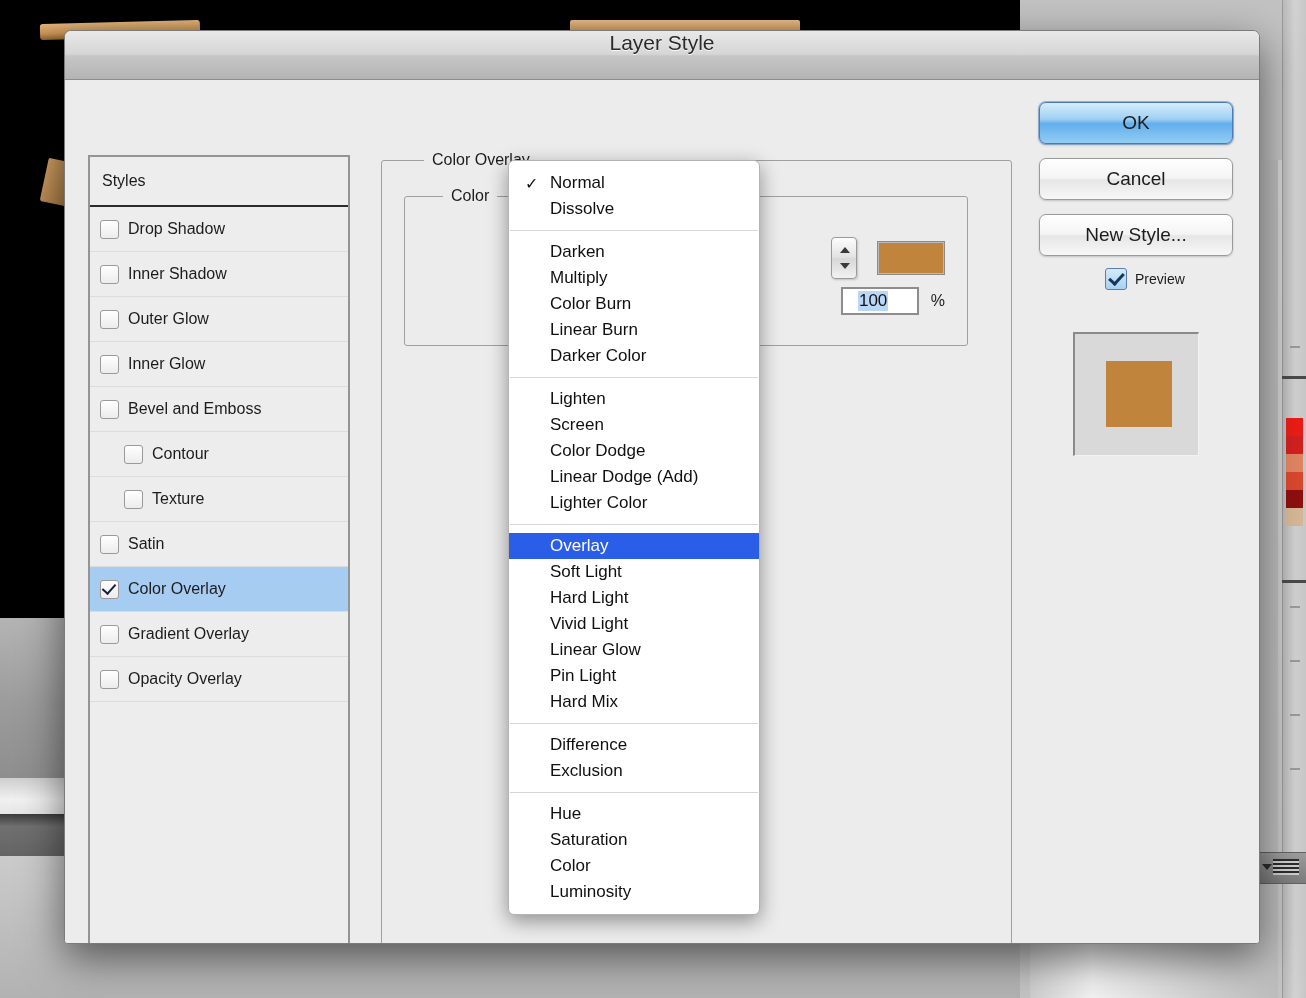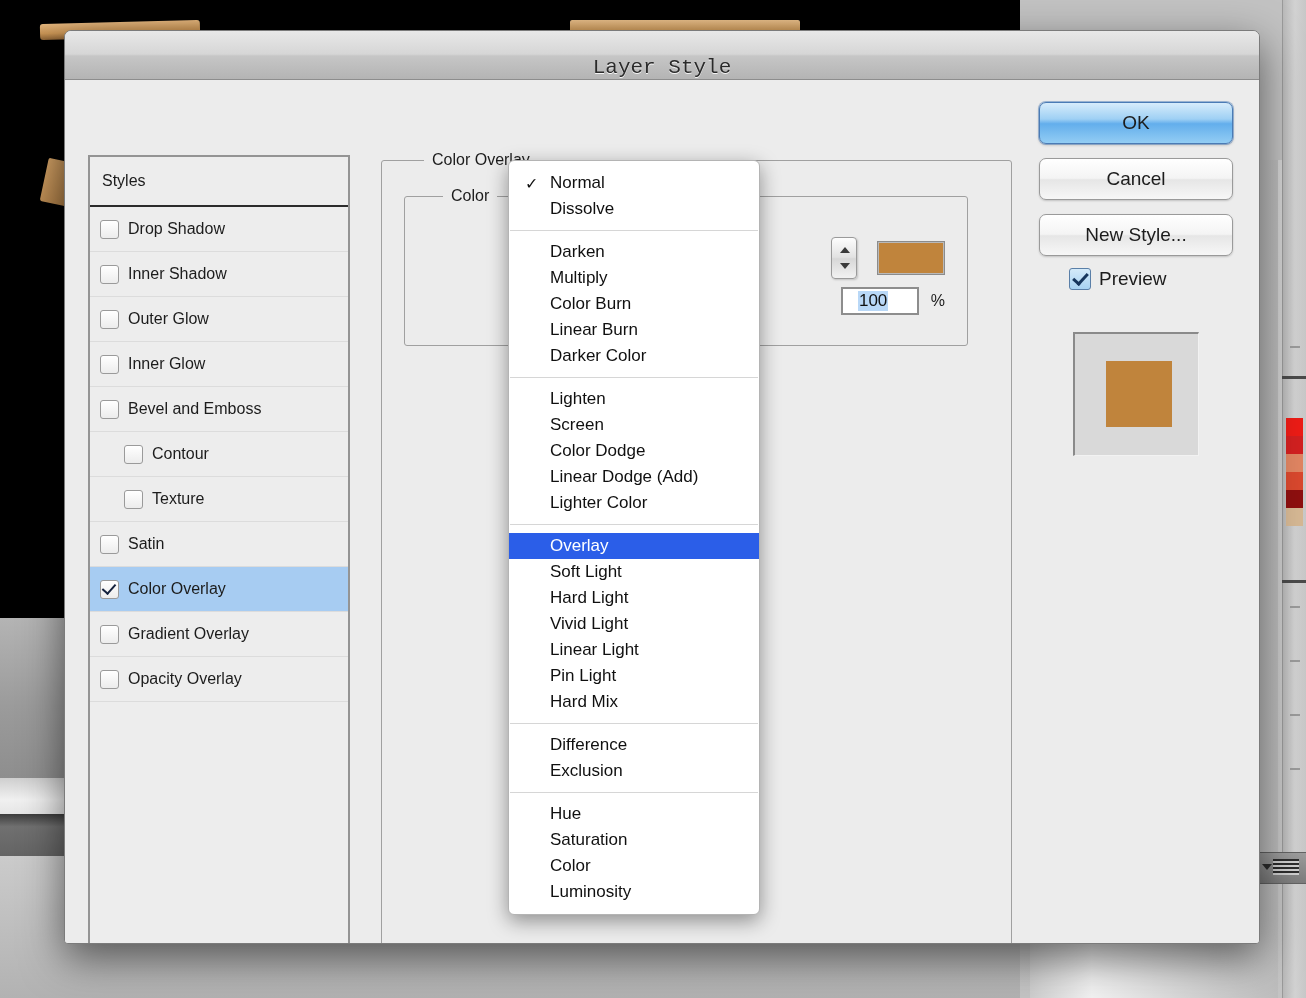"Layer Style" .titlebar { align-items: flex-end -> flex-start; font-family: Liberation Mono, monospace -> none }
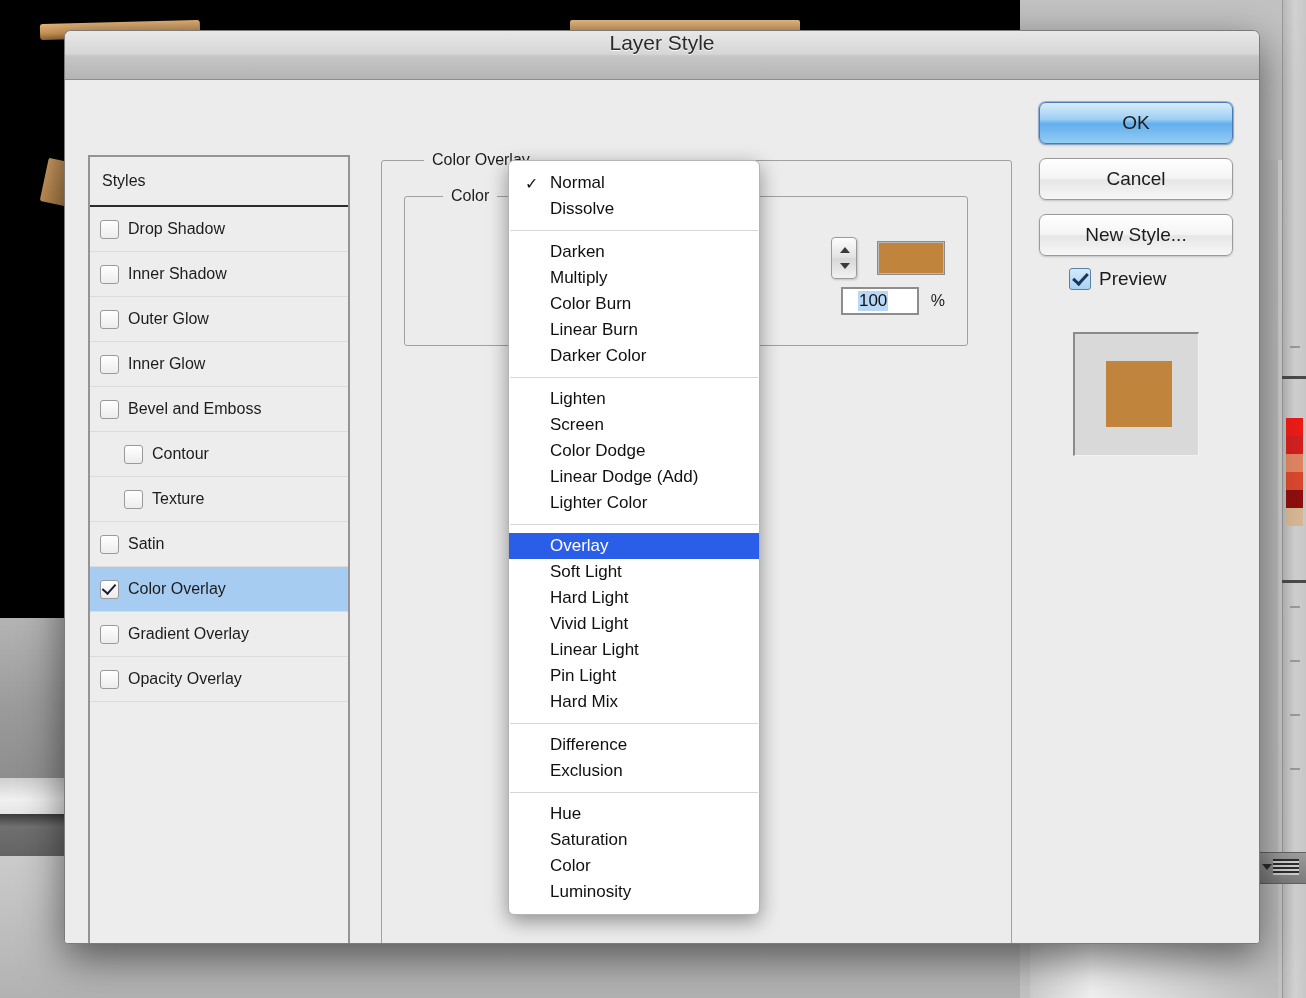"Preview" .preview-row { font-size: 19px -> 14px; margin-left: none -> 36px }
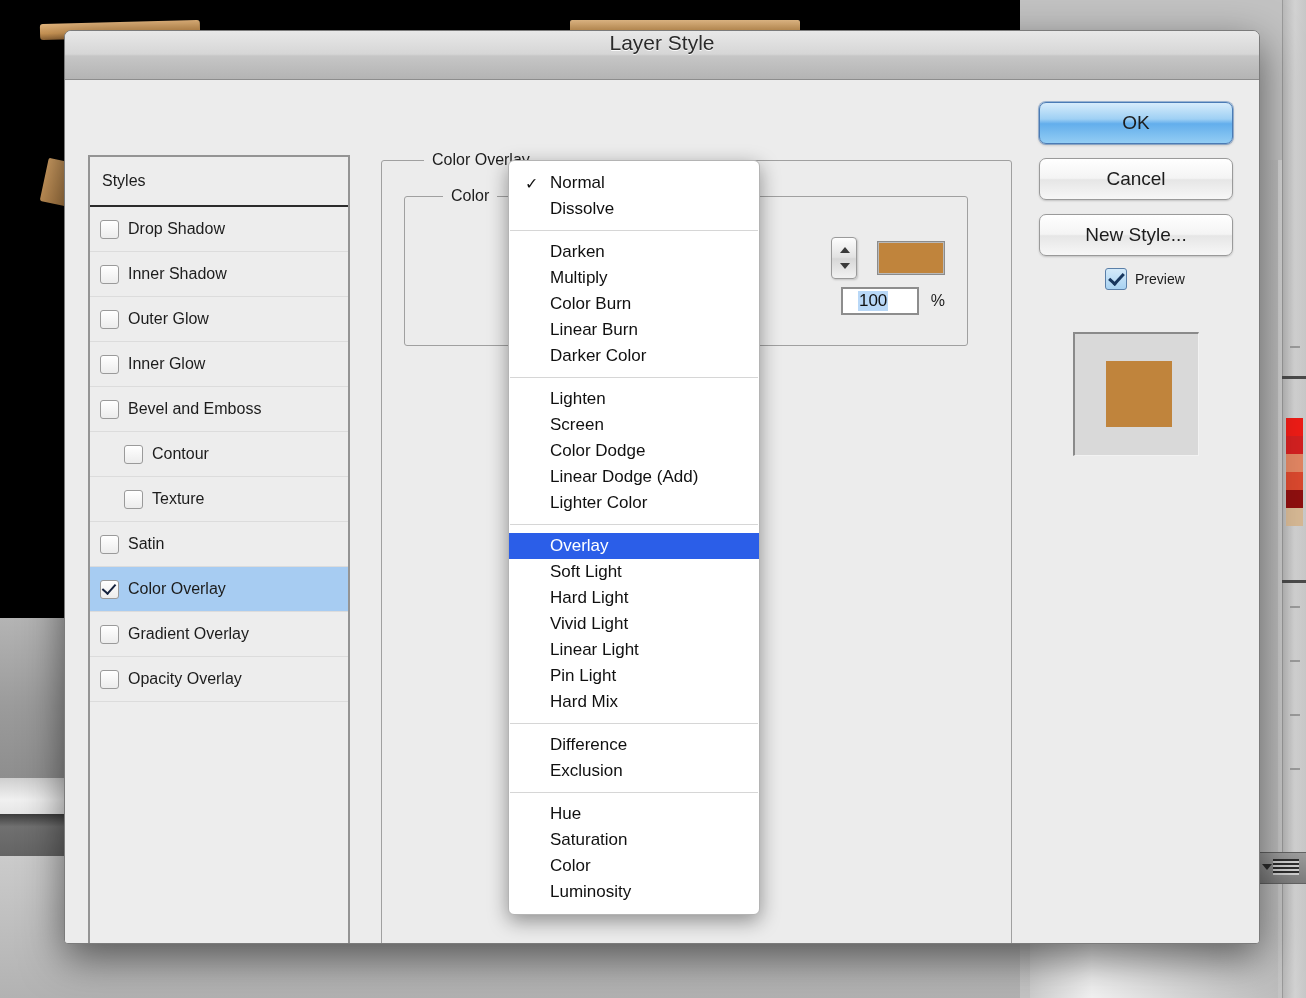"Linear Light" div.menu-item { text: Light -> Glow }
